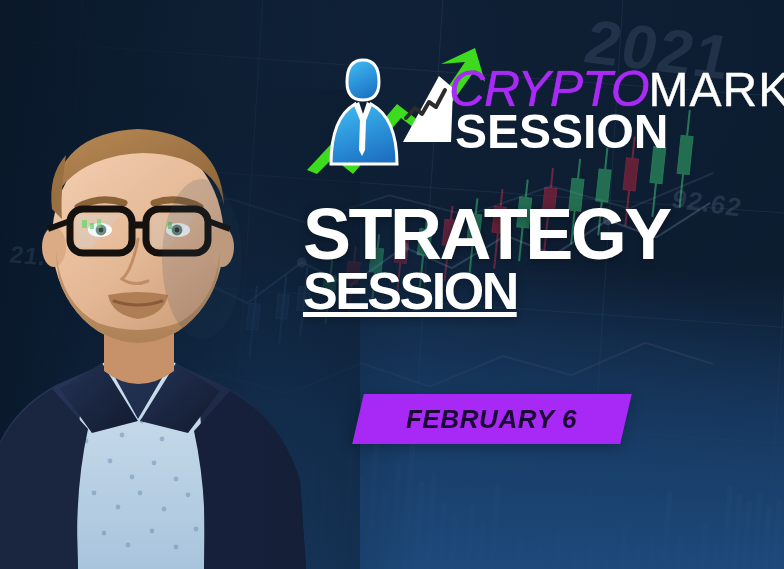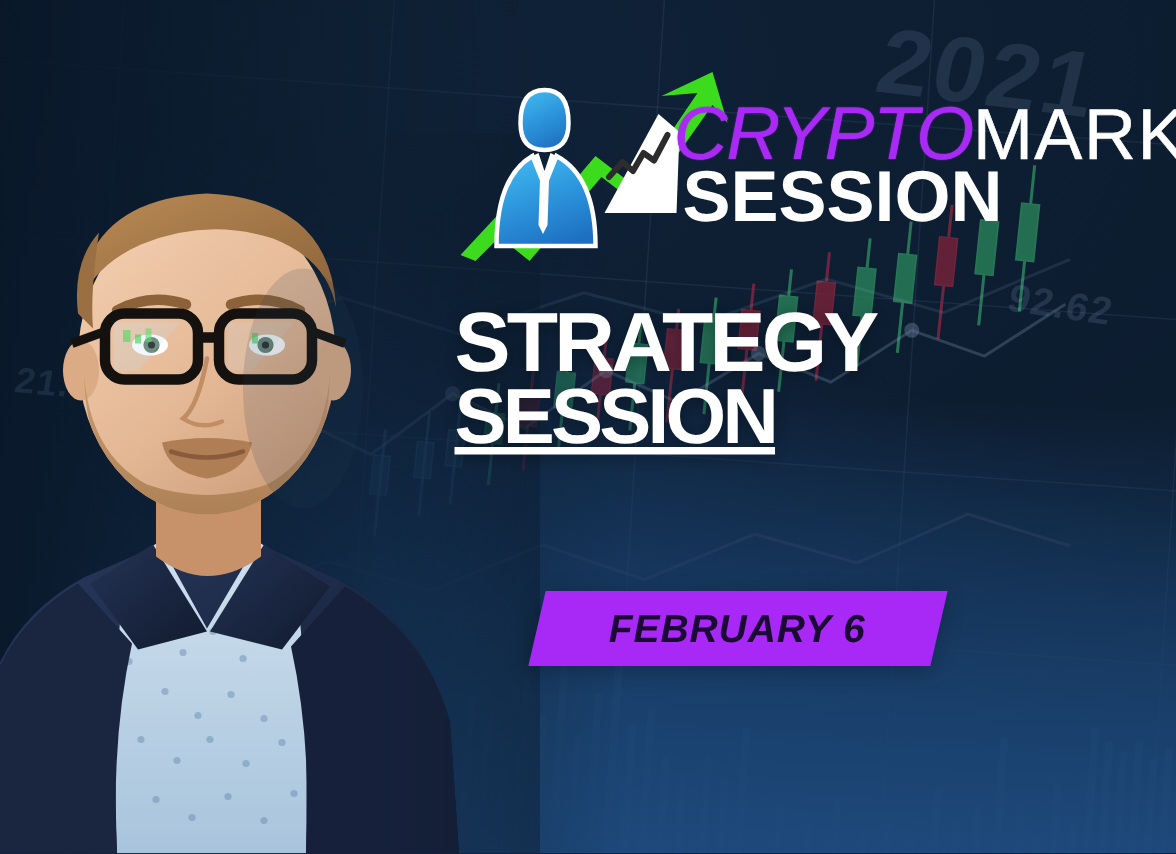"STRATEGY" .hl-1 { font-size: 56px -> 72px }
